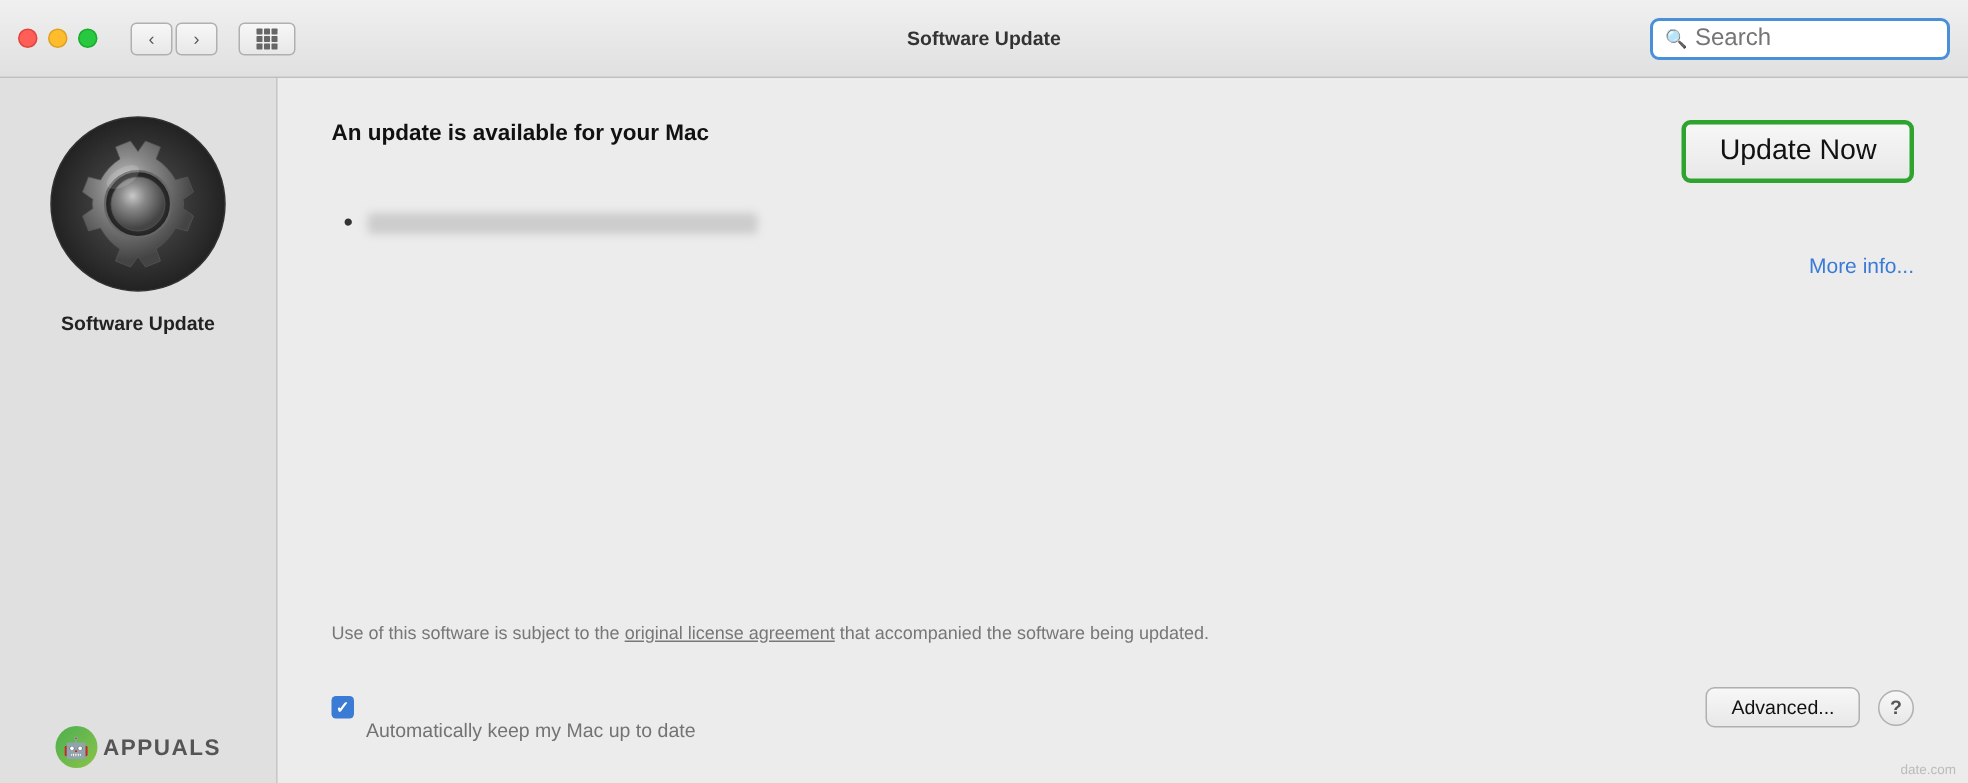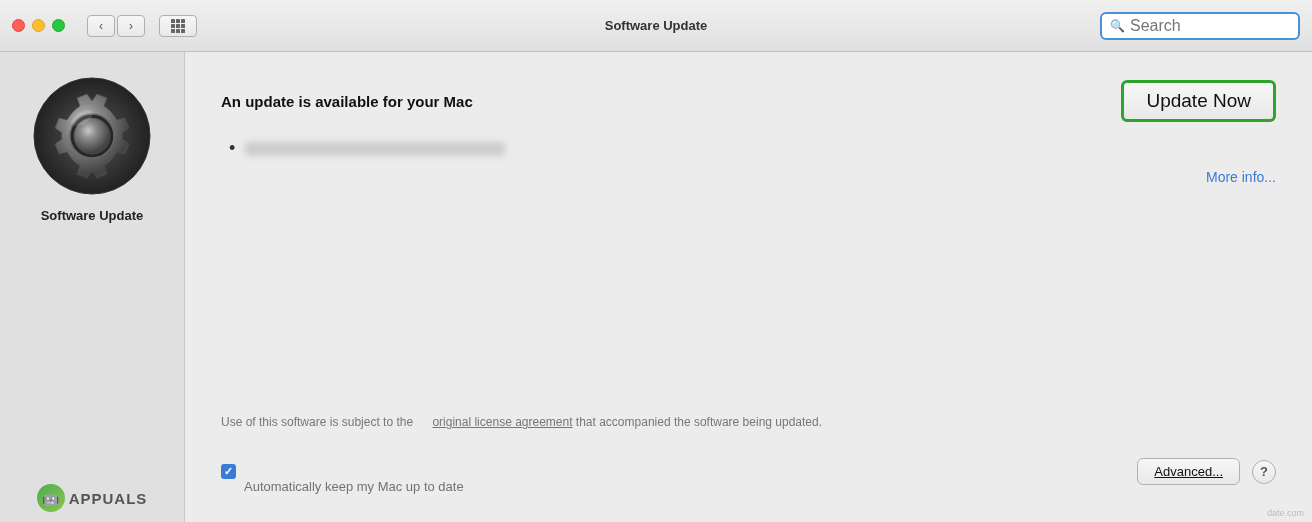"An update is available for" .update-header-row { align-items: center -> flex-start }
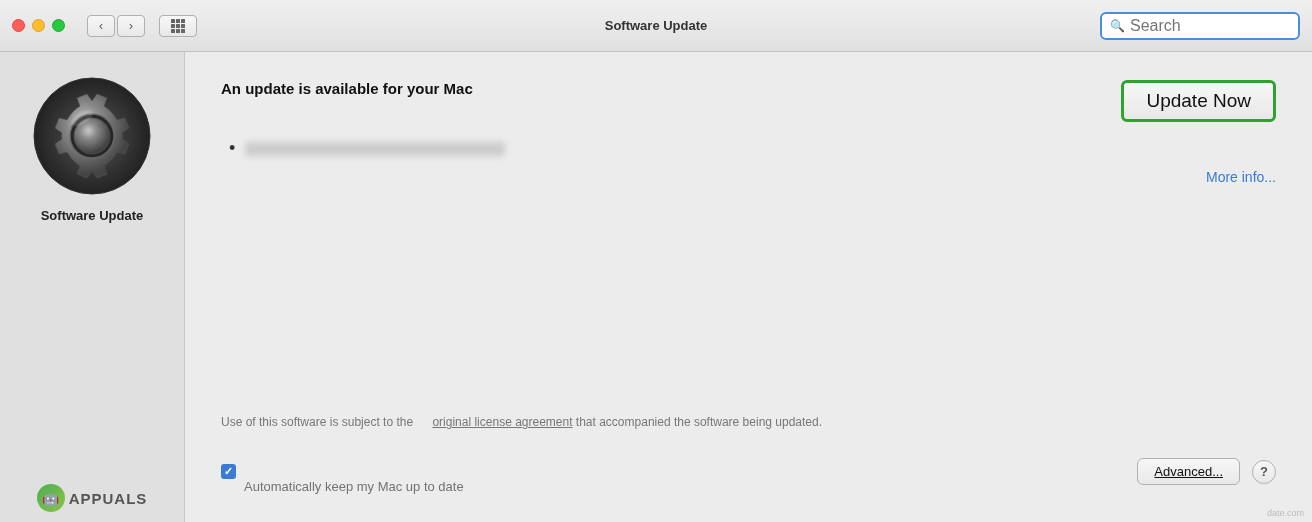"original license agreement" .license-link { margin-left: 16px -> none }
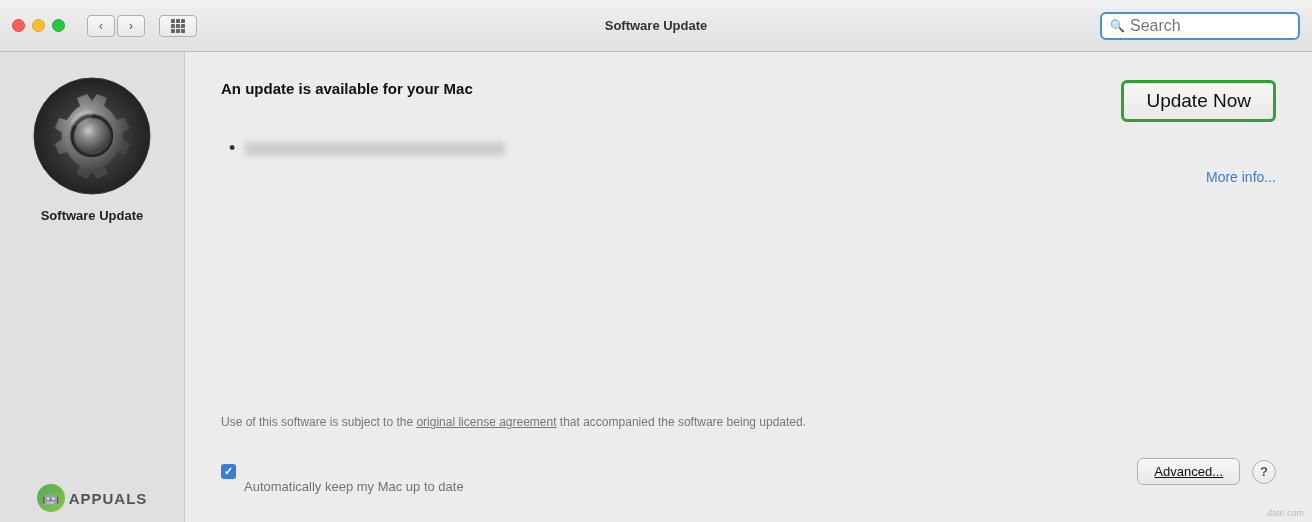"Advanced..." .advanced-btn { text-decoration: underline -> none }
